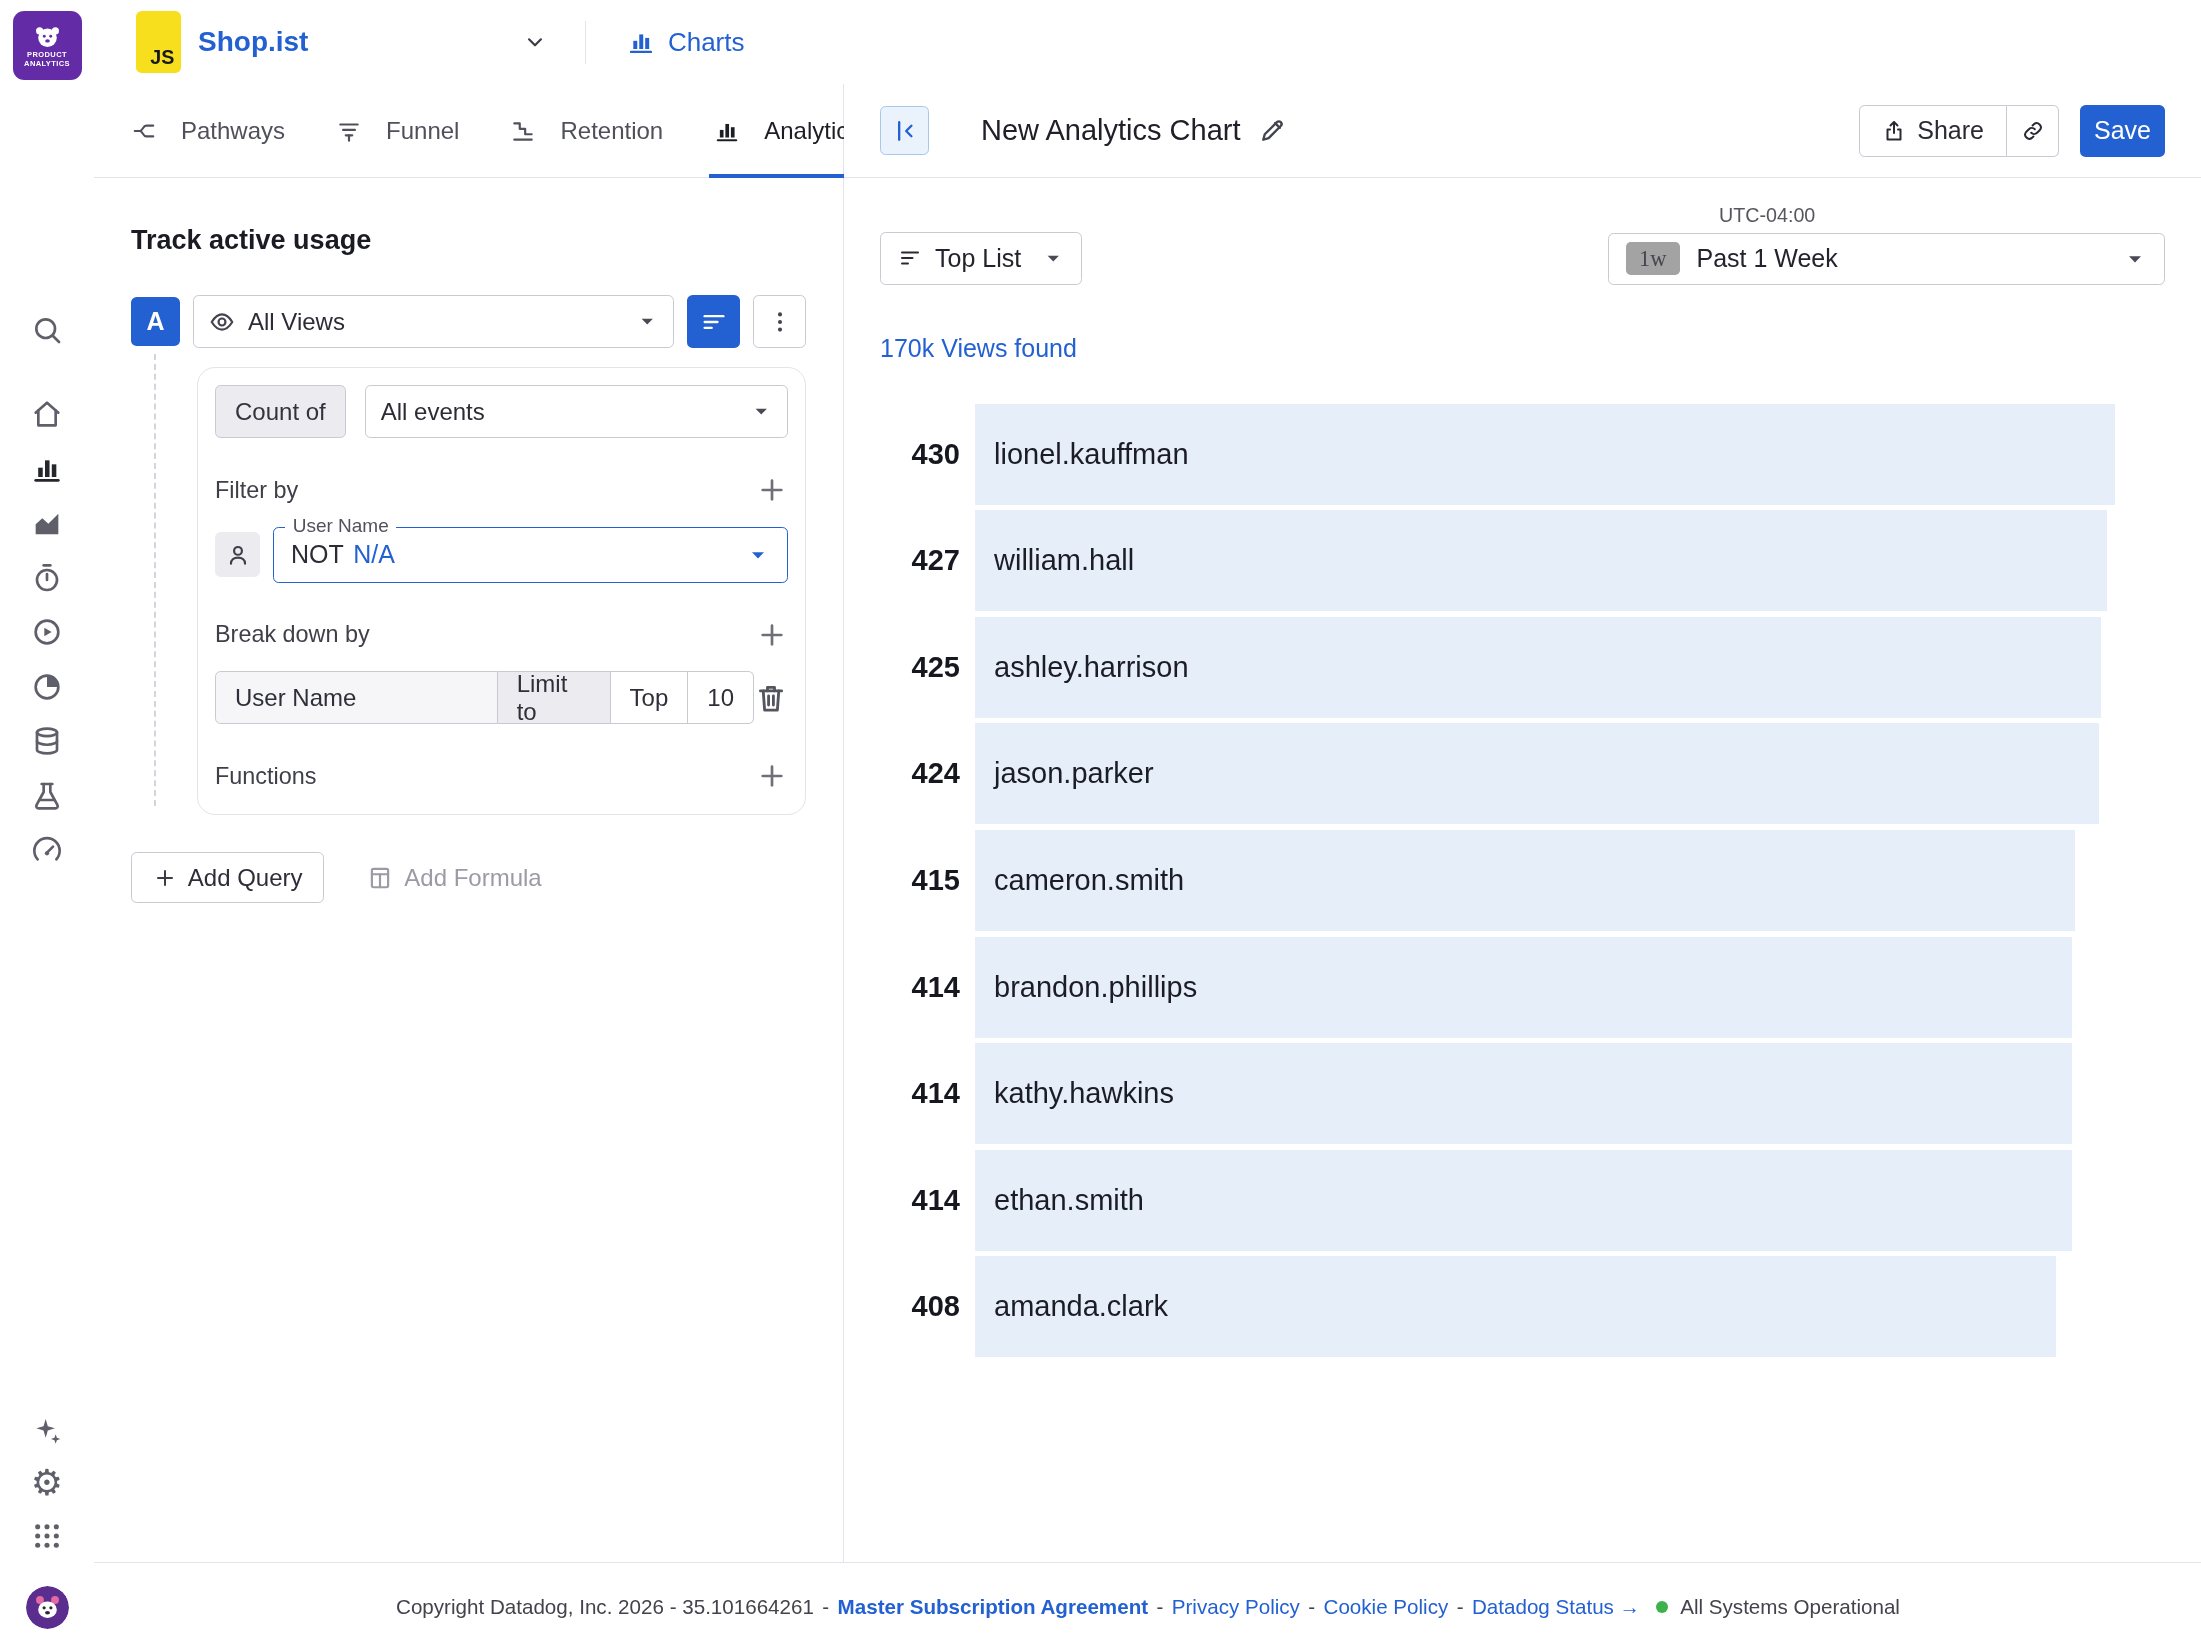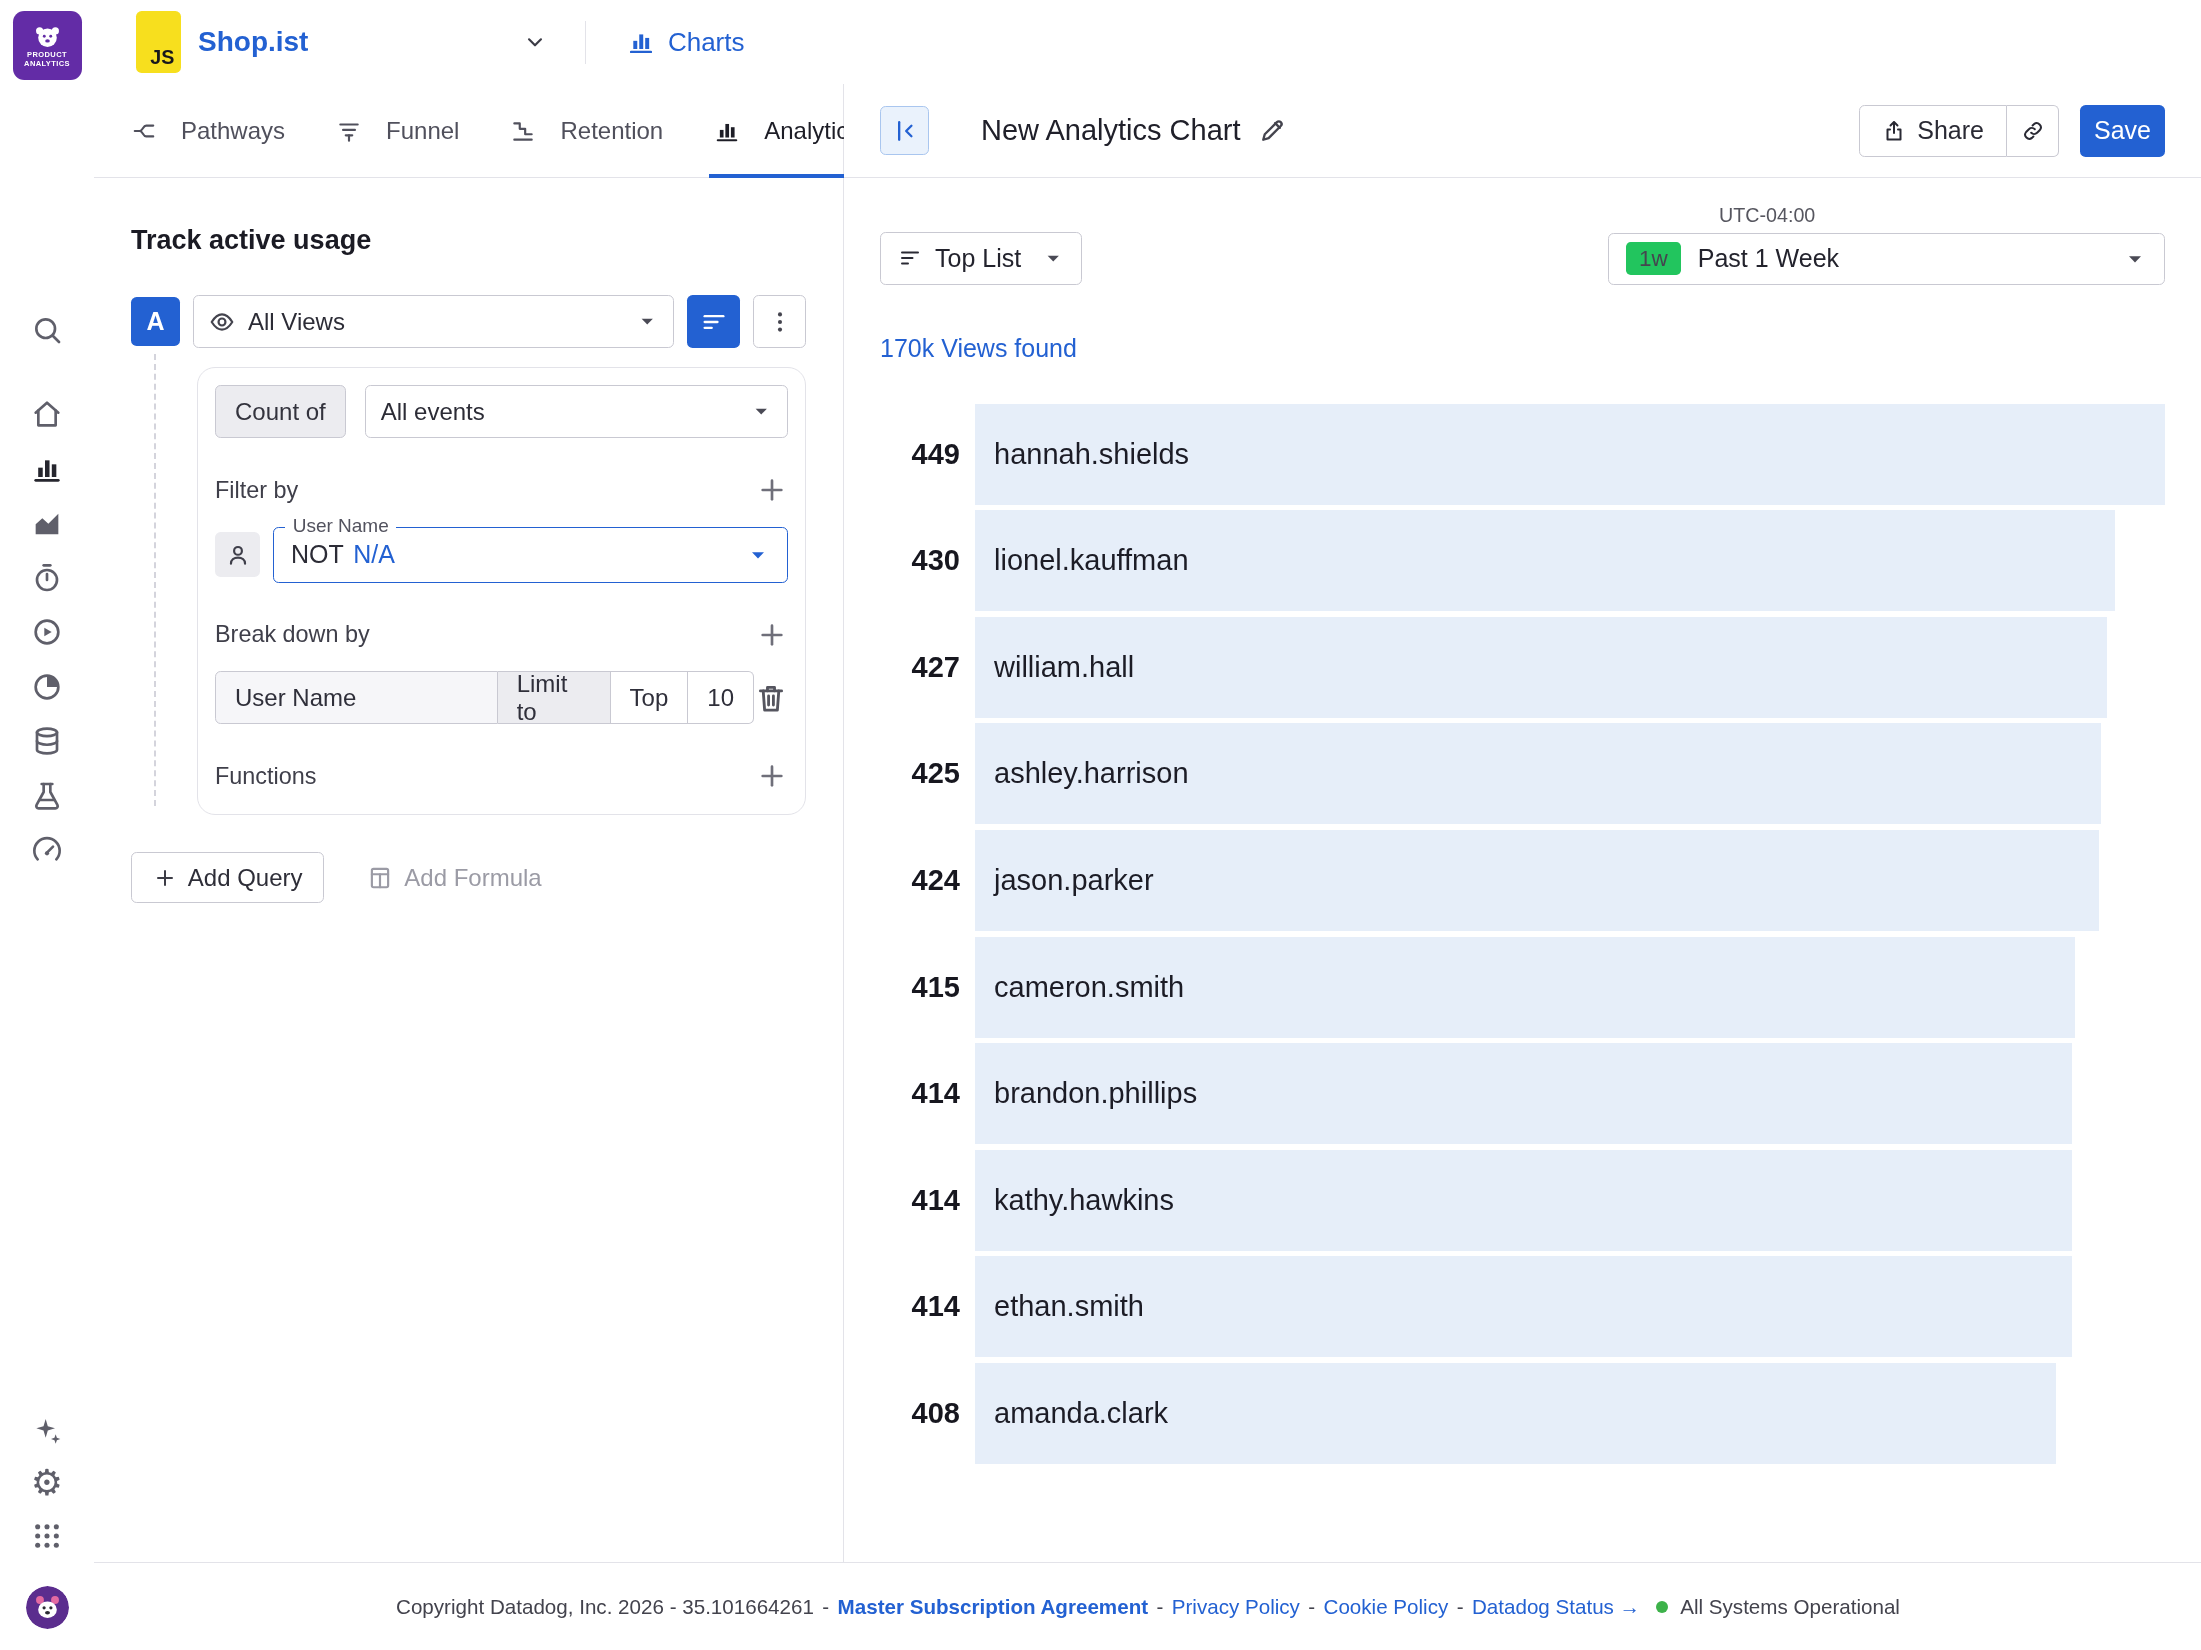"1w" .range-badge { background: #22c55e -> #a3a3a3; font-family: none -> Liberation Serif, serif }
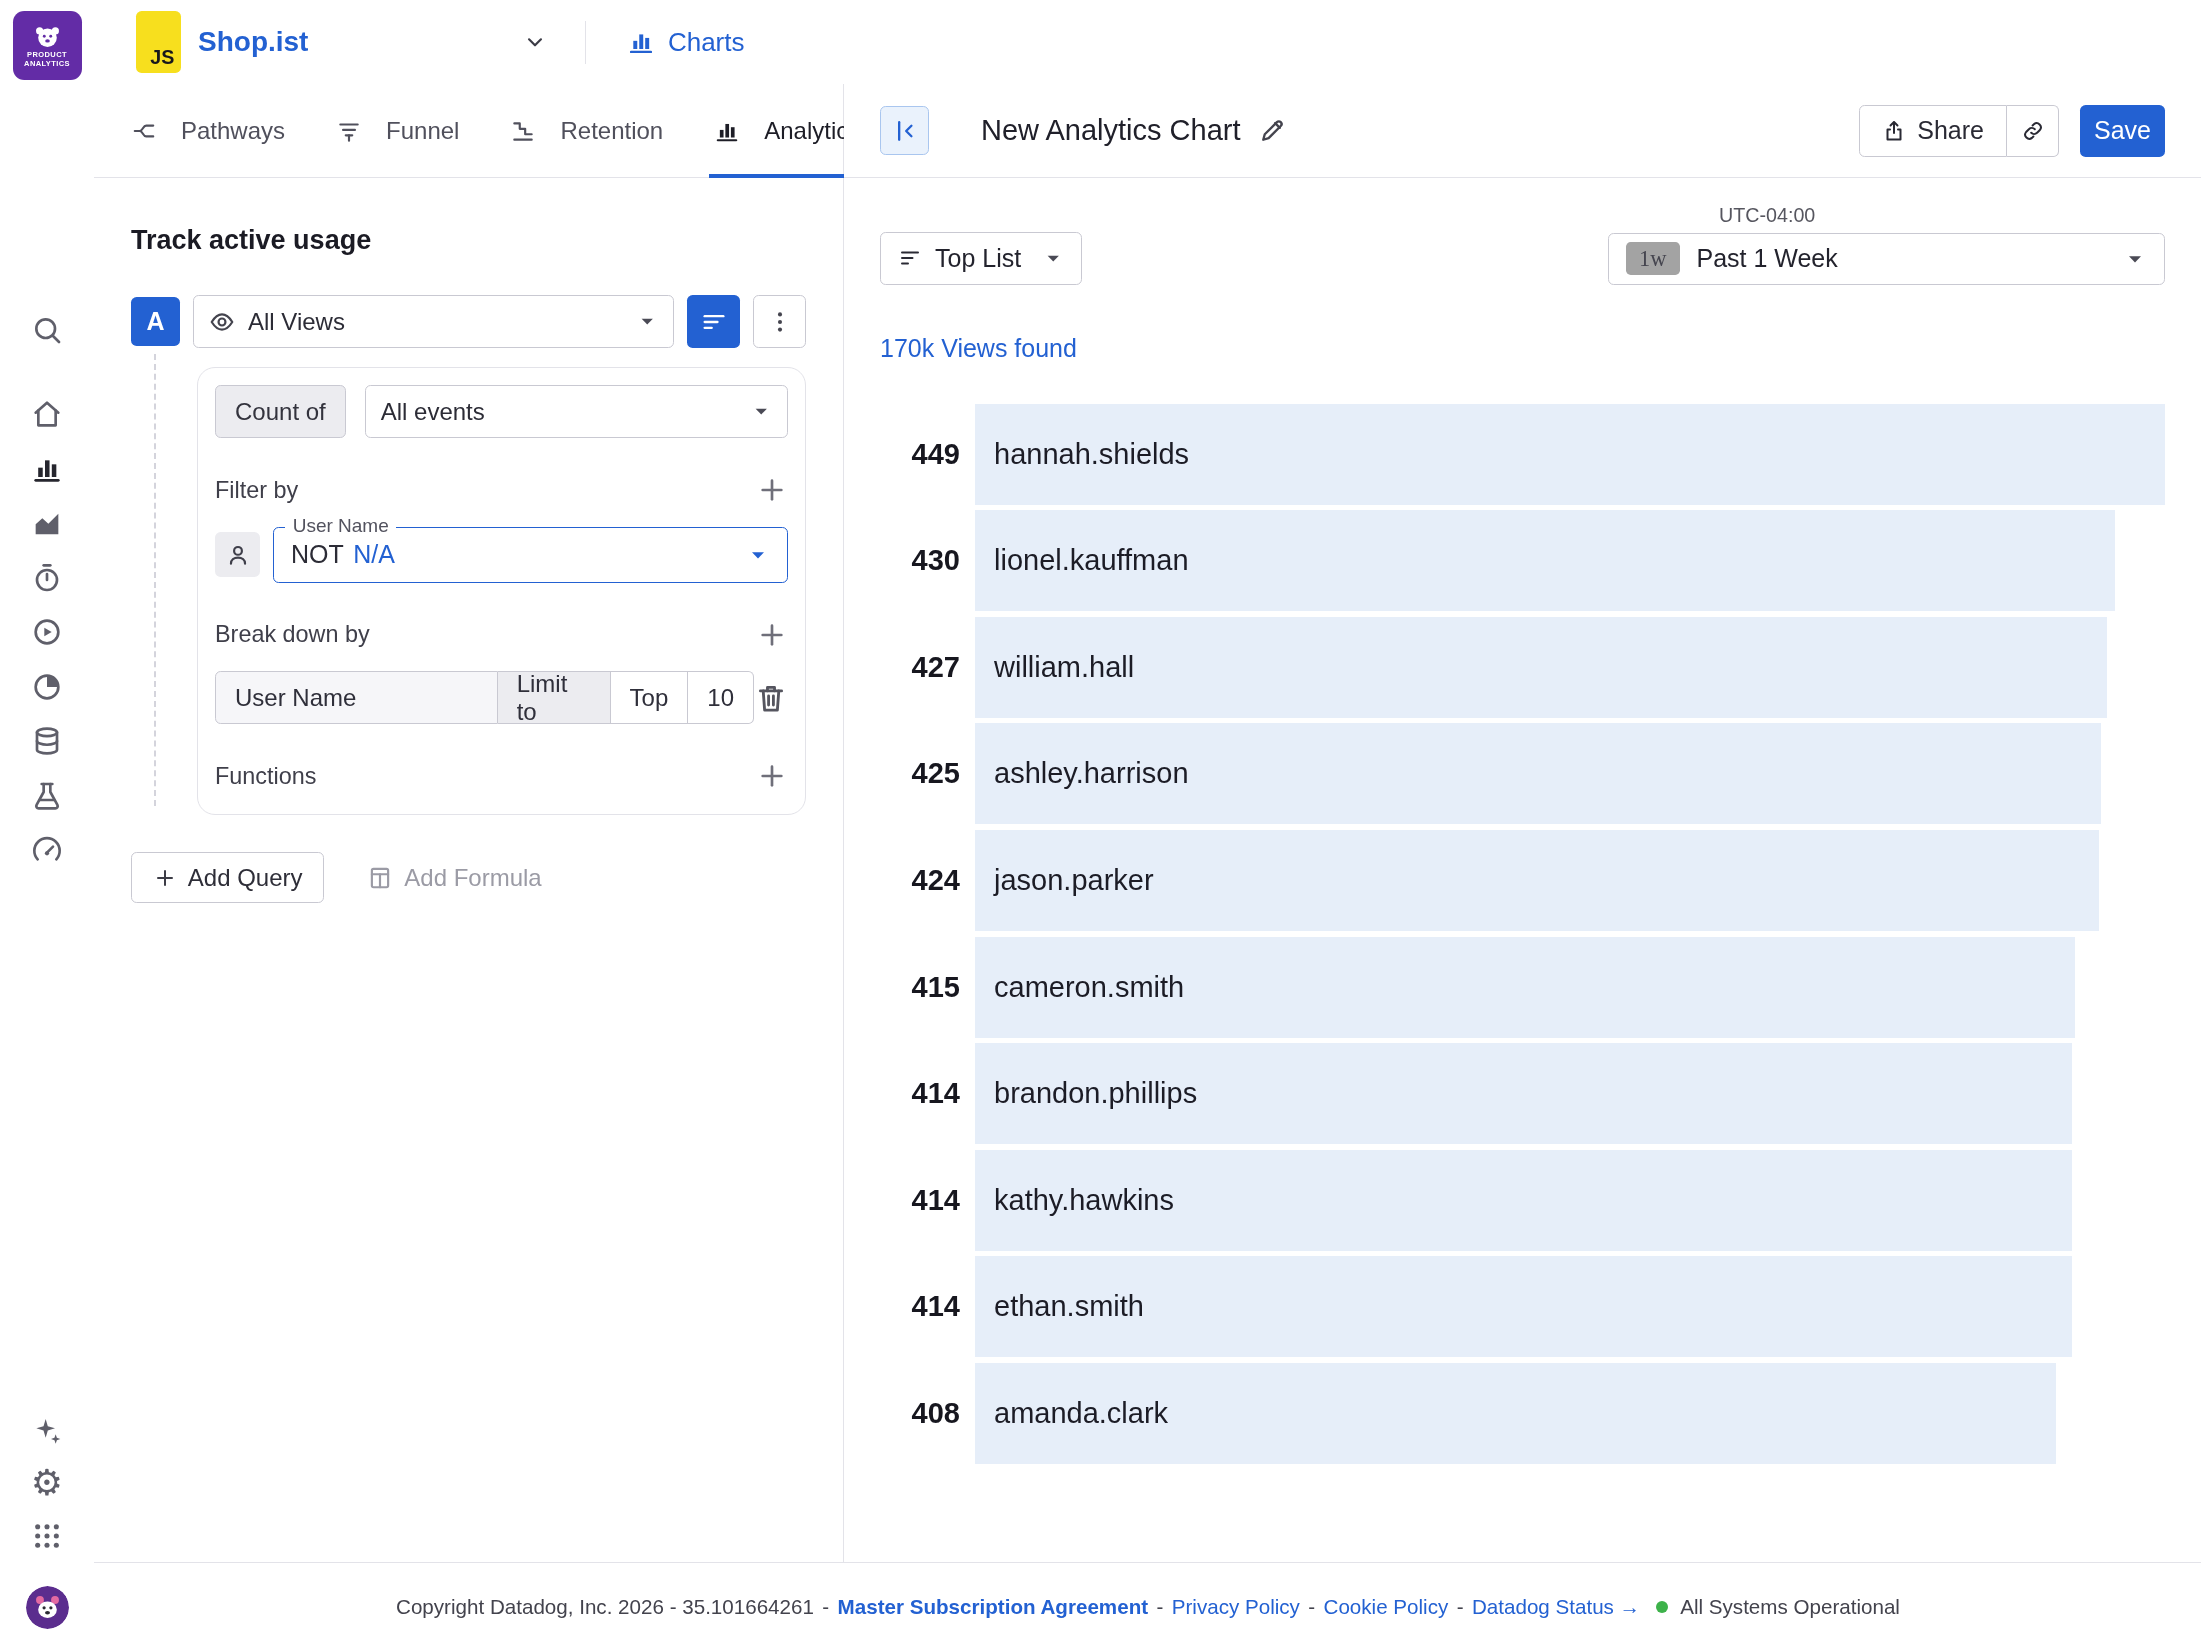"449" div.toprow { html: <div> <div>449</div> <div> <div> <span>hannah.shields</span> </div> </div> </div> -> none }
